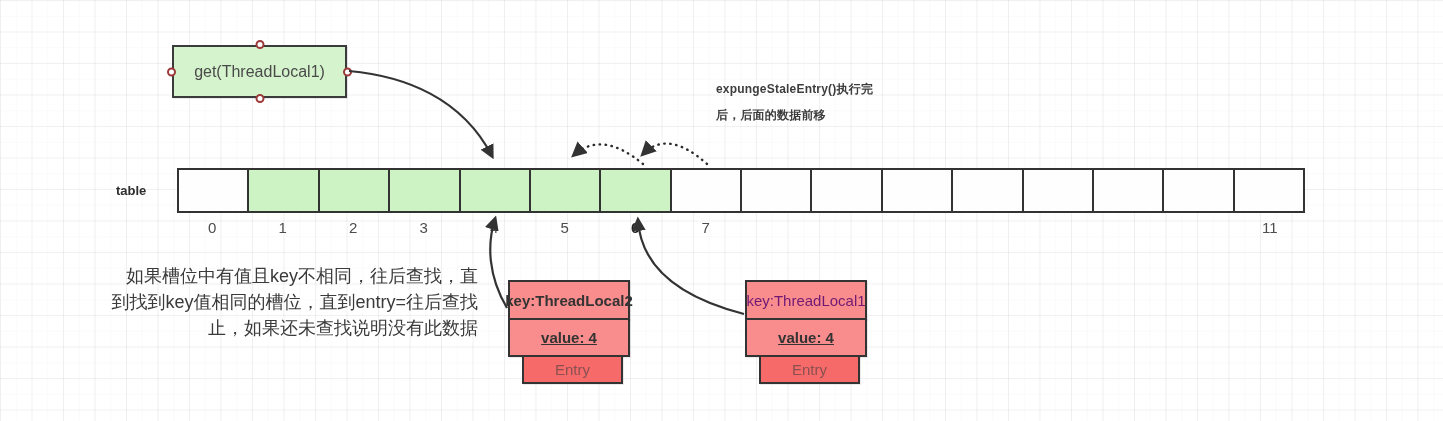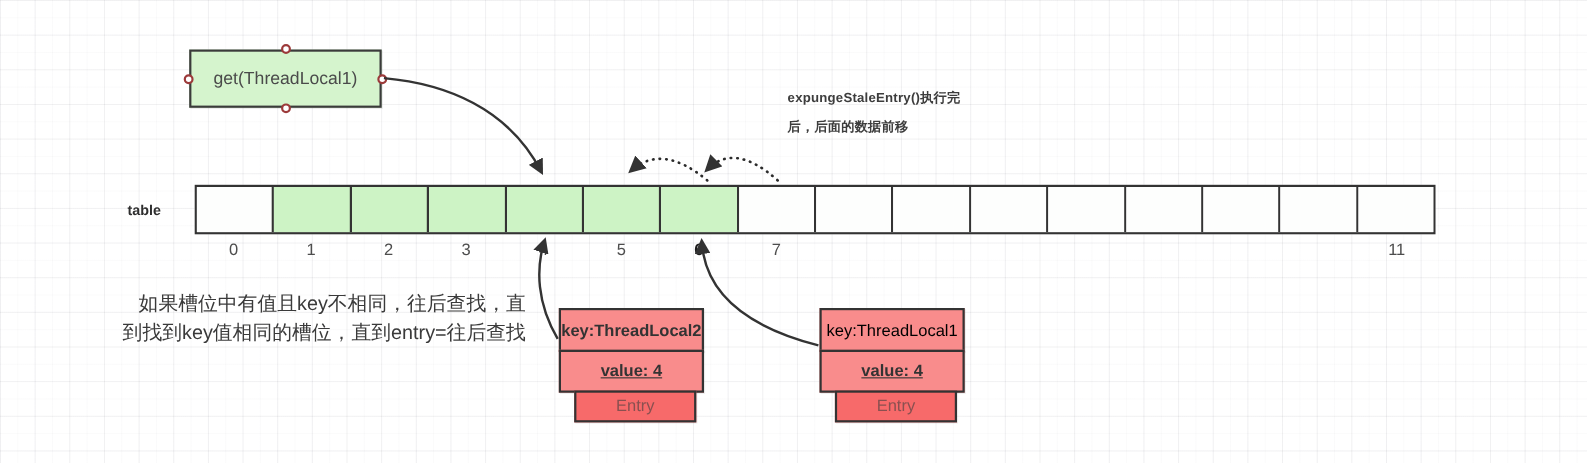"key:ThreadLocal2" .entry-box { width: 132px -> 122px }
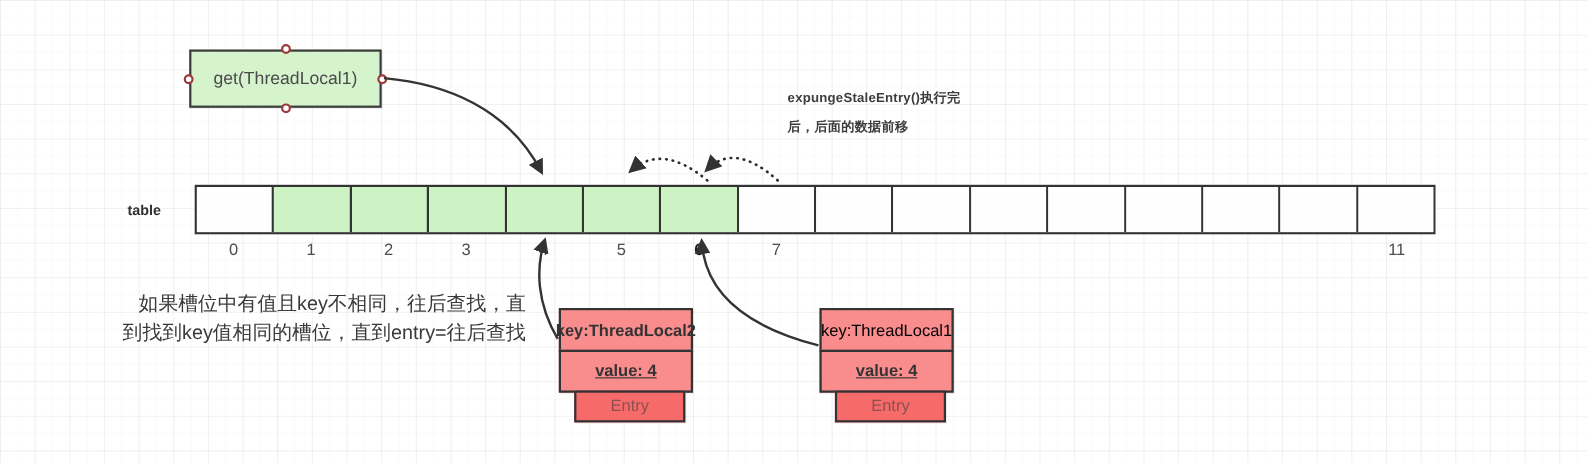"key:ThreadLocal1" .erow.key.litekey { color: #000000 -> #701a75 }
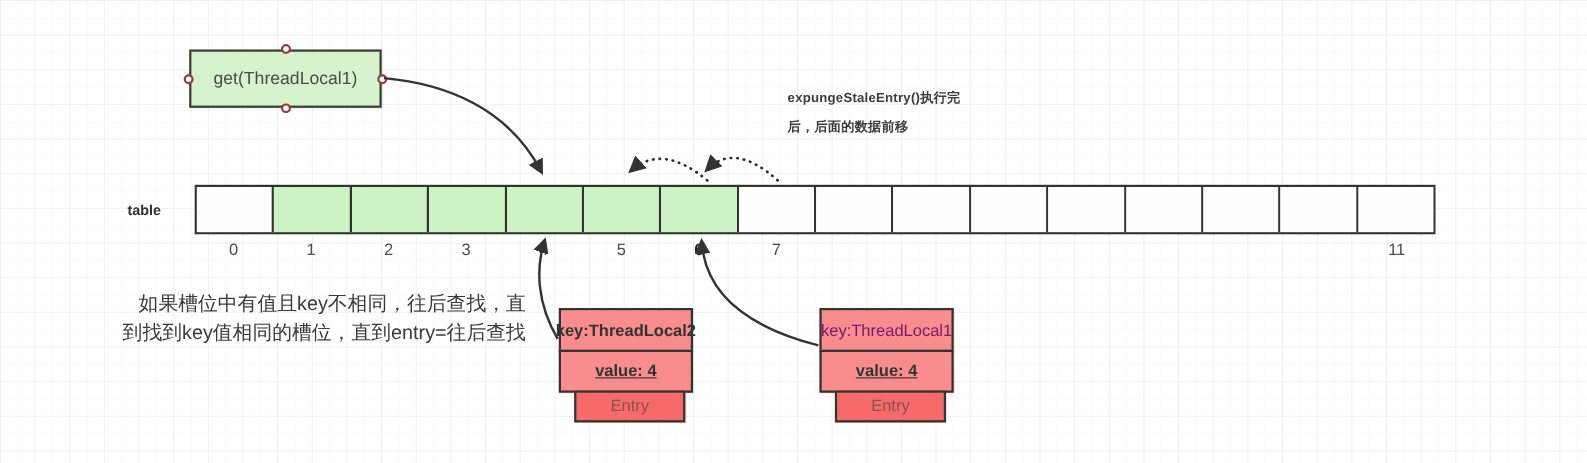"止，如果还未查找说明没有此数据" div { html: none -> <div>止，如果还未查找说明没有此数据</div> }
